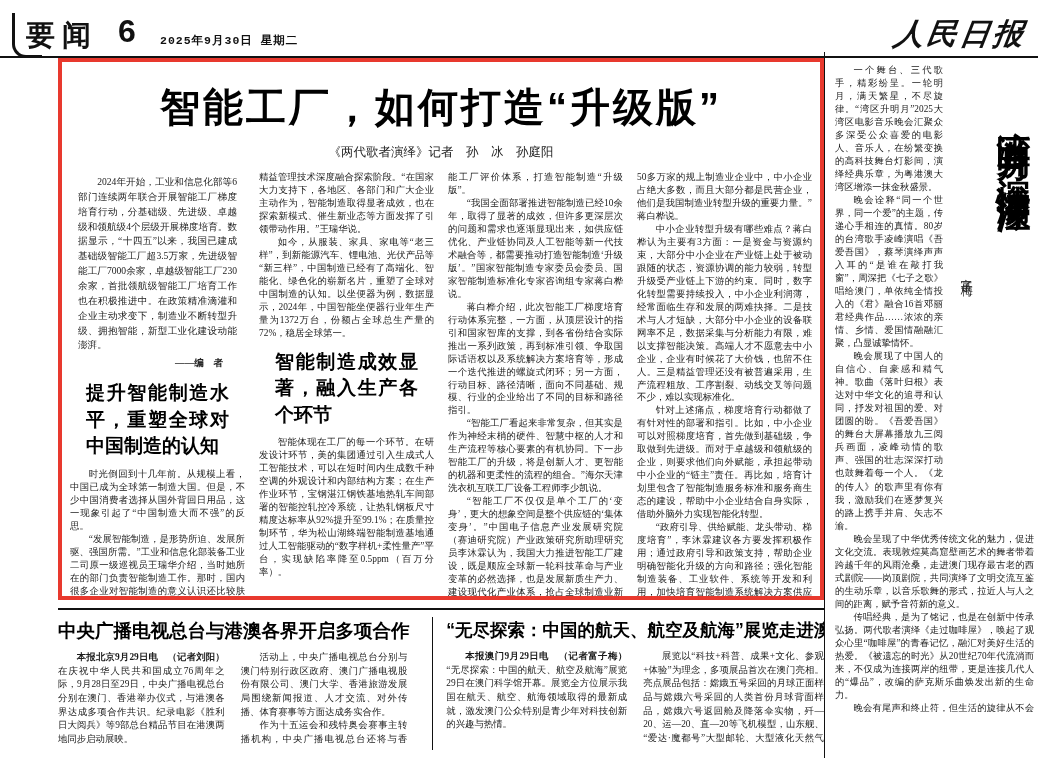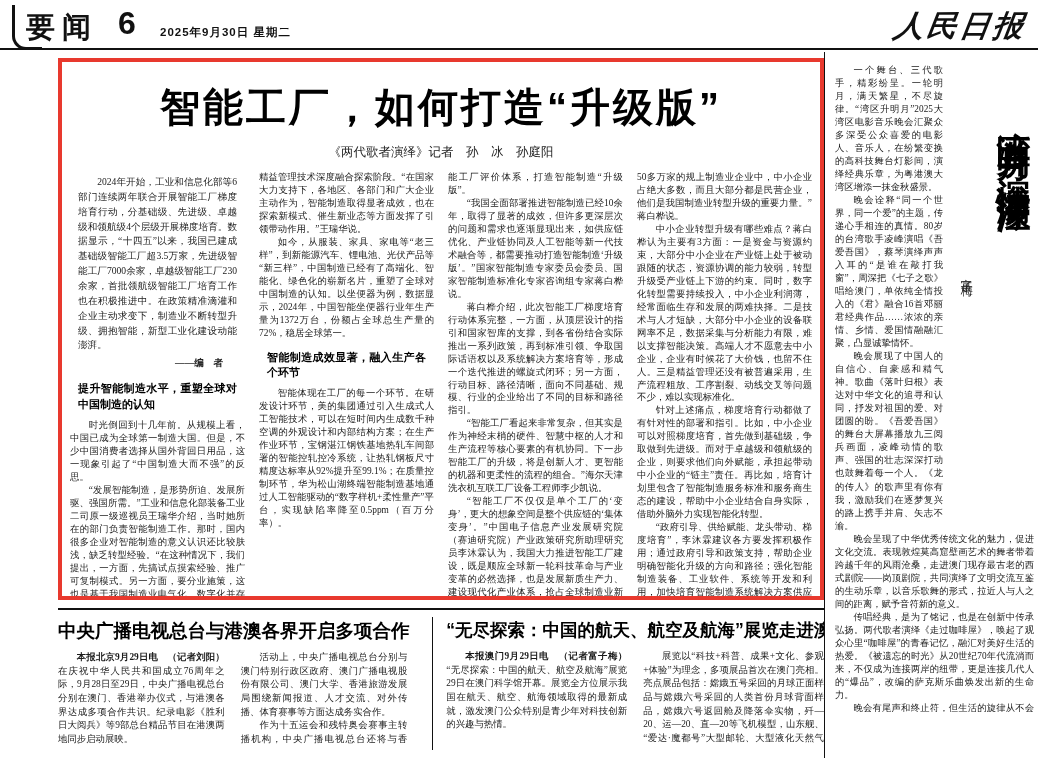"要闻" .hdr { top: 0 -> 8px }
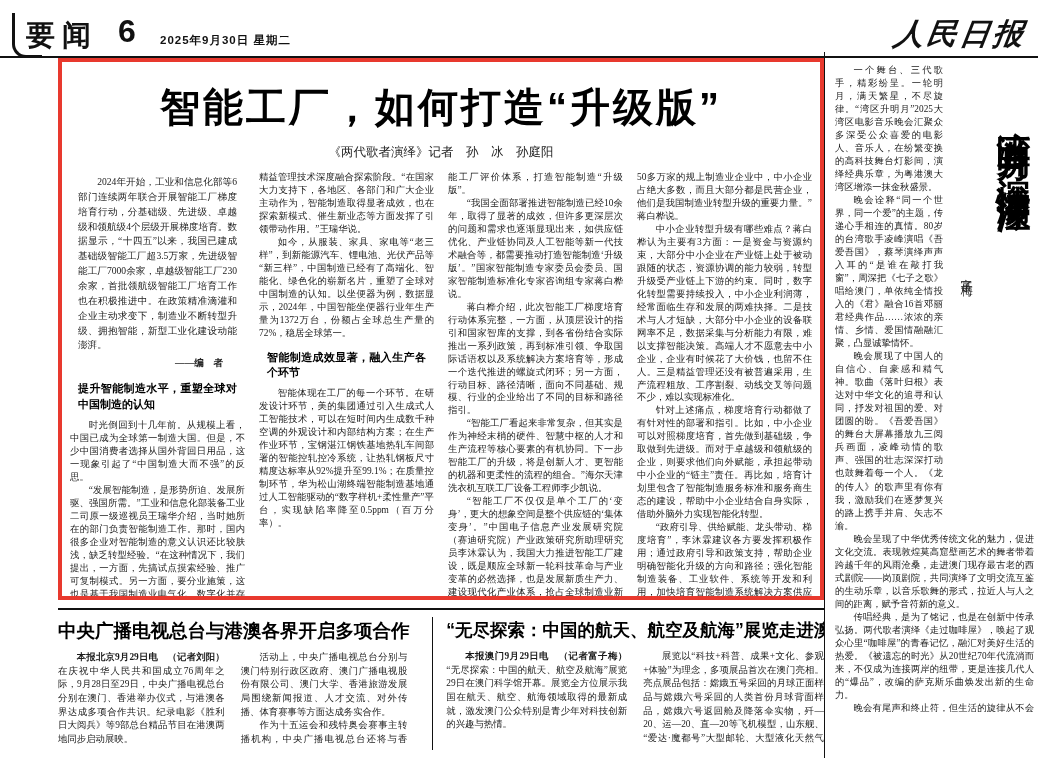"2025年9月30日 星期二" .pdate { font-family: Liberation Sans, sans-serif -> Liberation Mono, monospace }
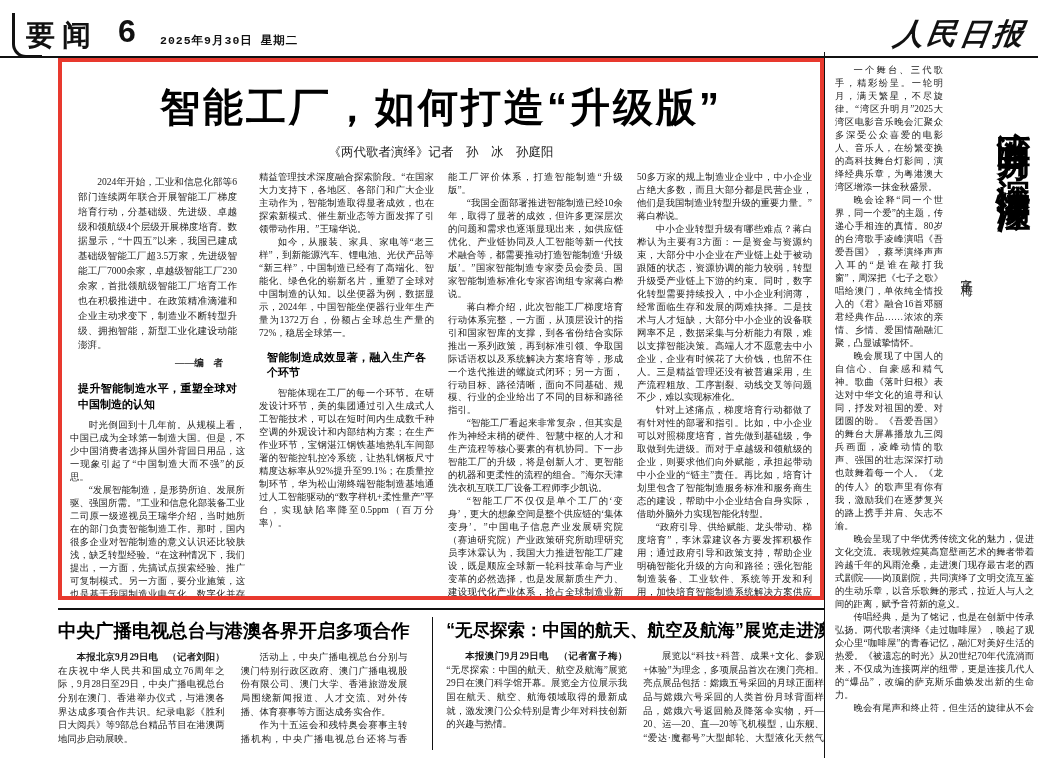"智能制造成效显著，融入生产各个环节" .sub { font-family: Liberation Serif, serif -> Liberation Mono, monospace; font-size: 11px -> 19px; margin: 10px 8px 7px -> 10px 16px 7px }
